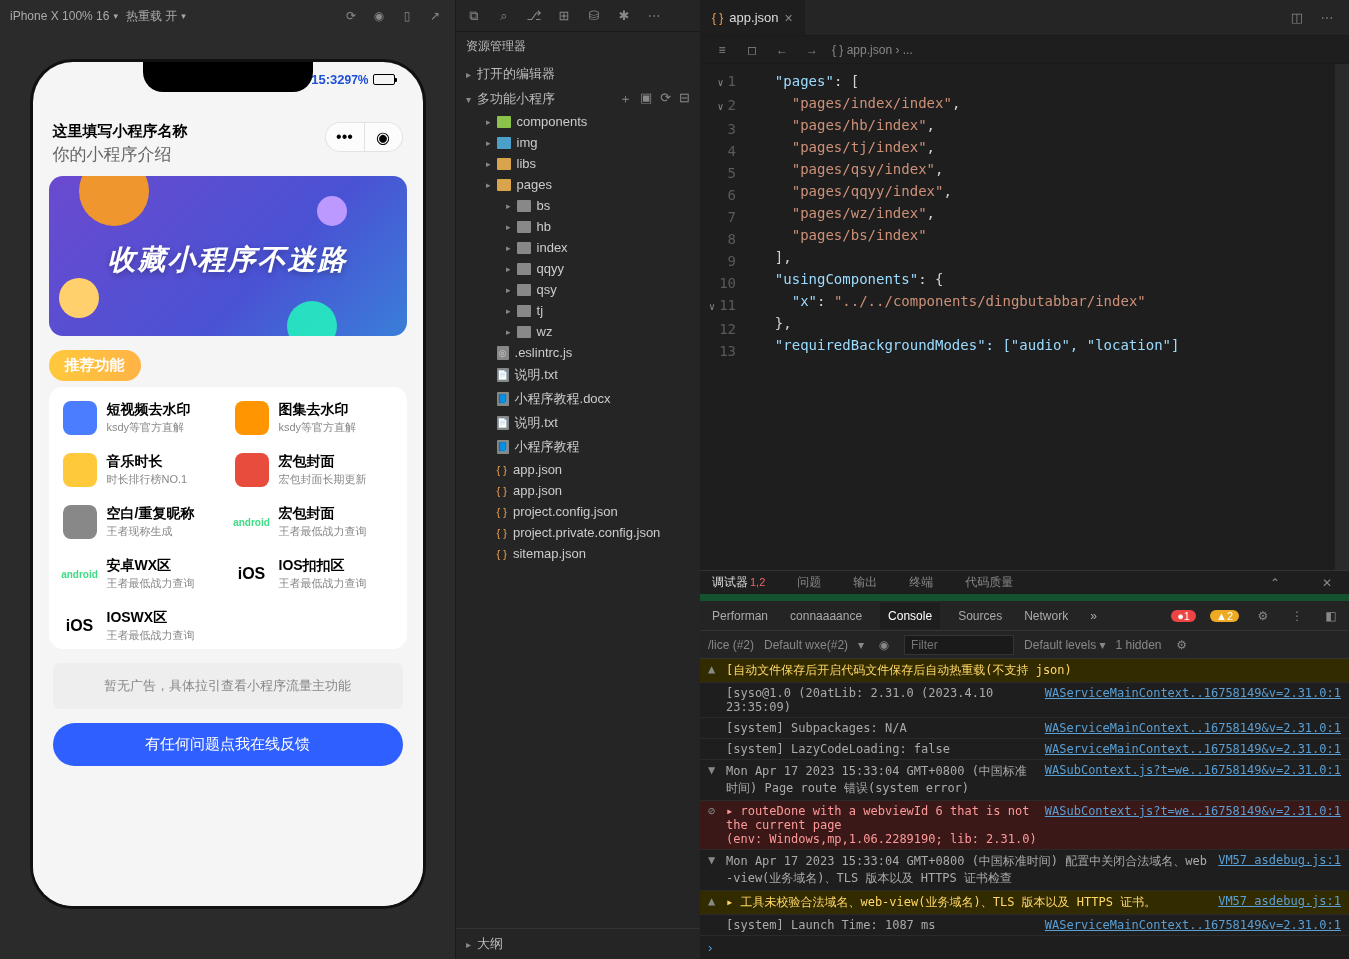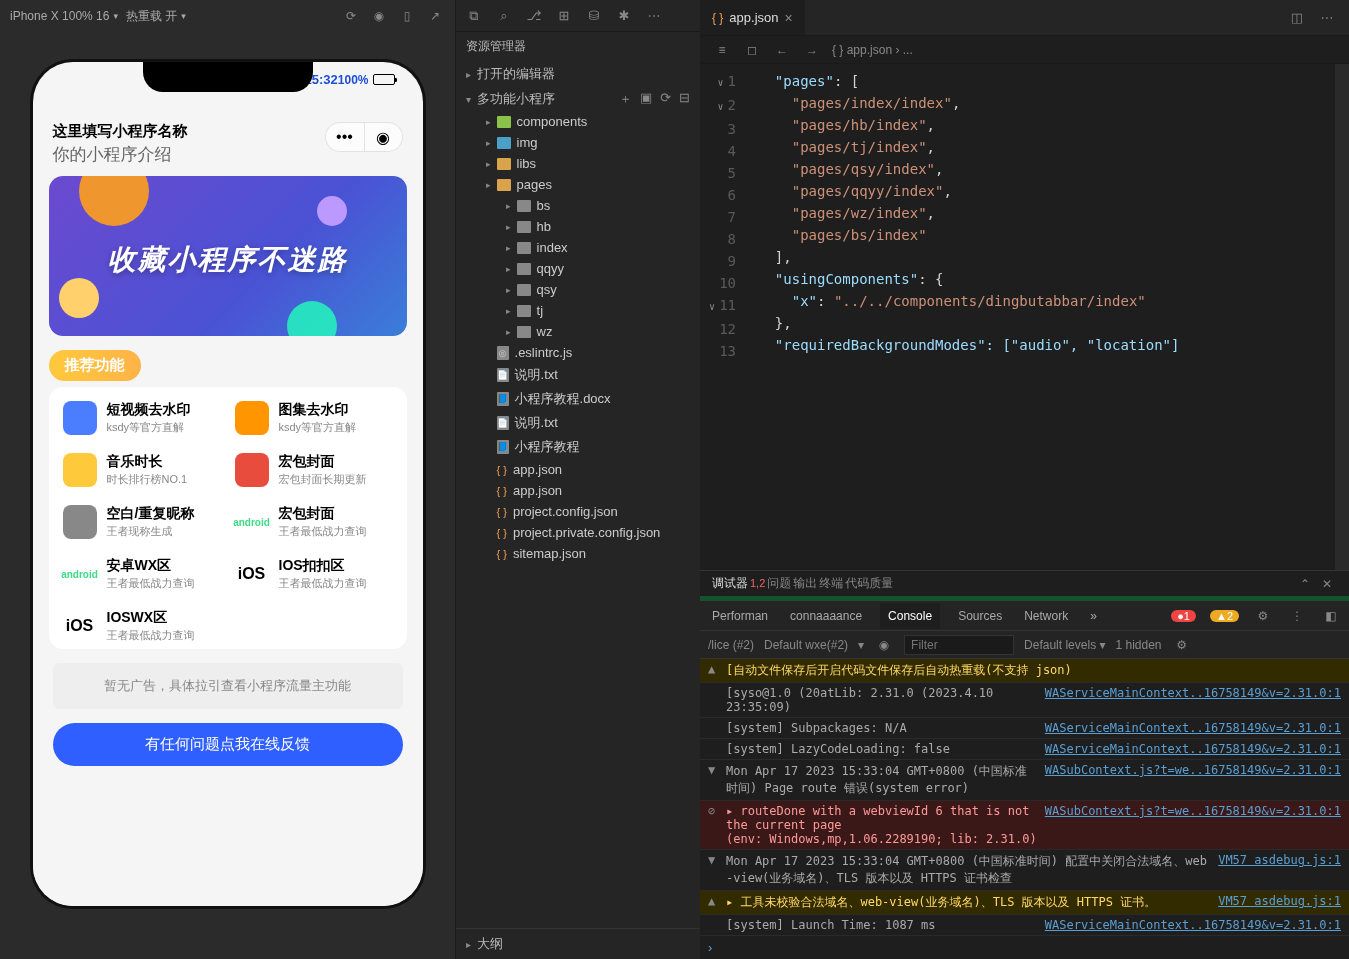"100%" span { text: 100% -> 97% }
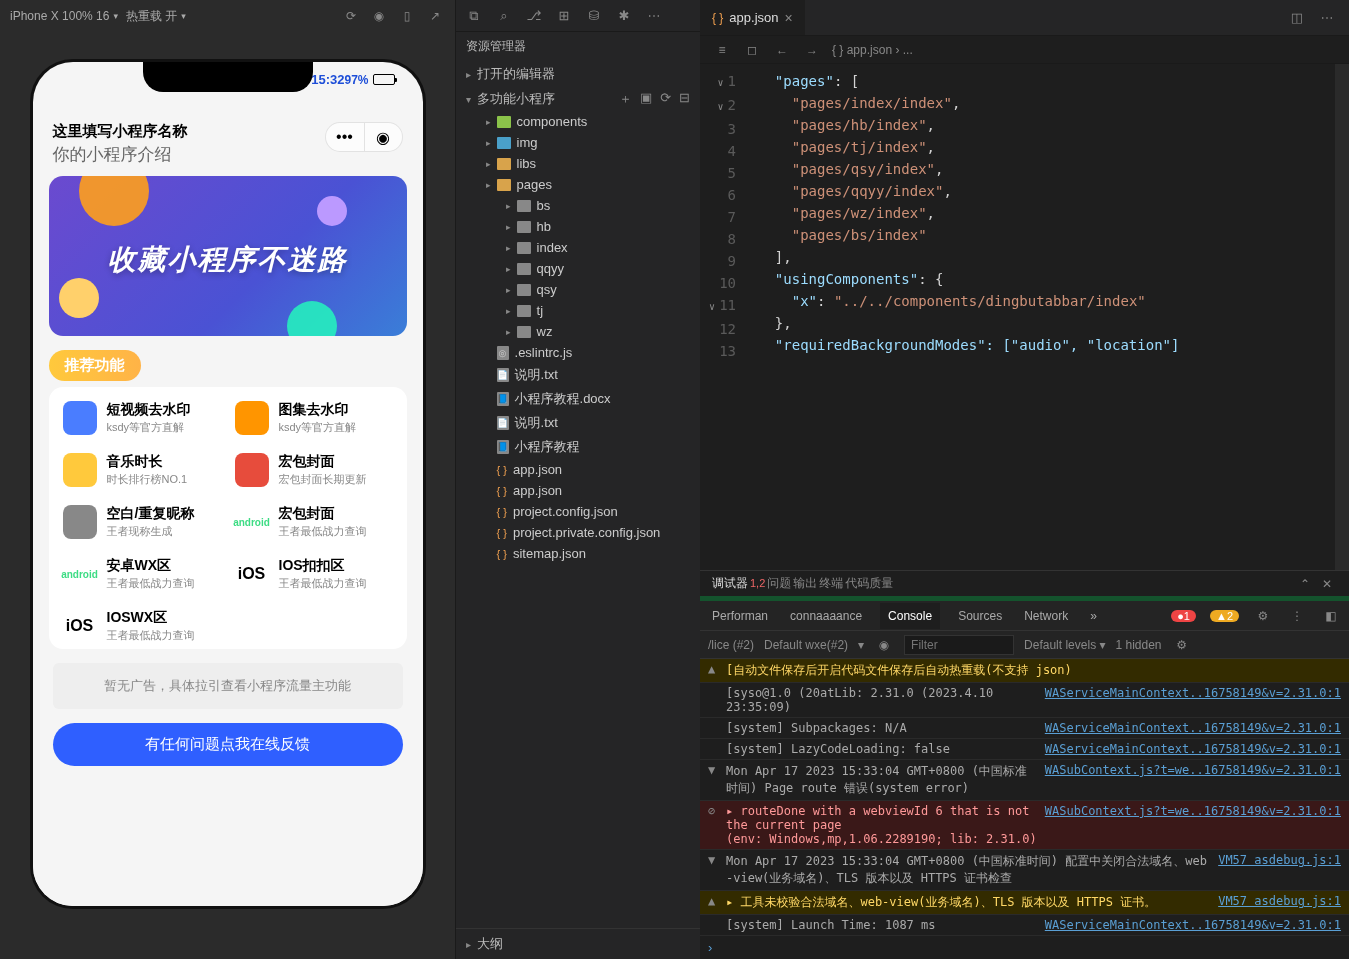"调试器 1,2" .console-tabs { border-bottom: 5px solid #14532d -> 7px solid #14532d; gap: 2px -> 32px }
